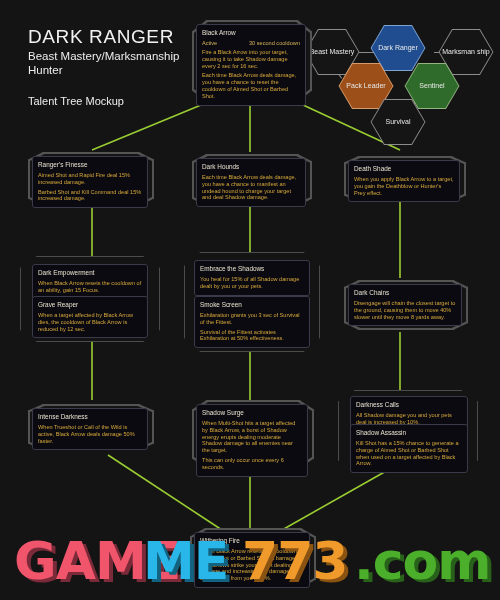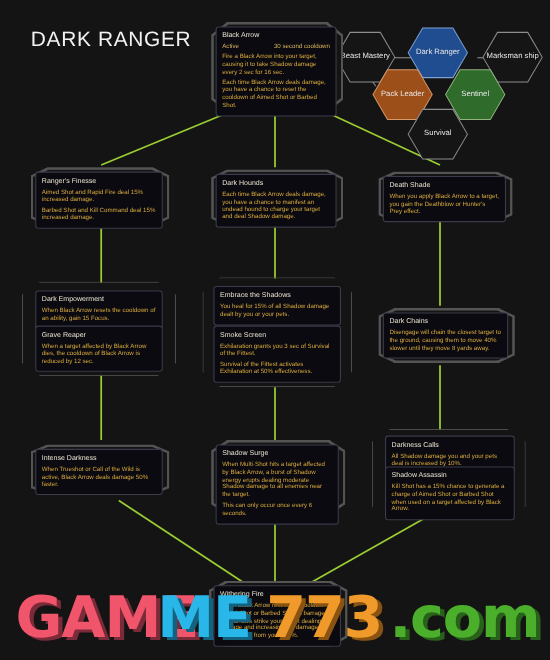"Beast Mastery/Marksmanship Hunter" div.t2 { html: none -> <div>Beast Mastery/Marksmanship Hunter</div> }
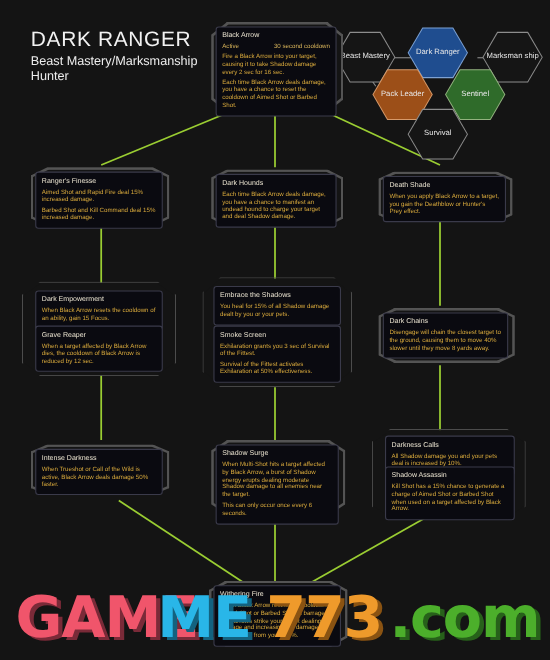"Talent Tree Mockup" div.t3 { html: none -> <div>Talent Tree Mockup</div> }
